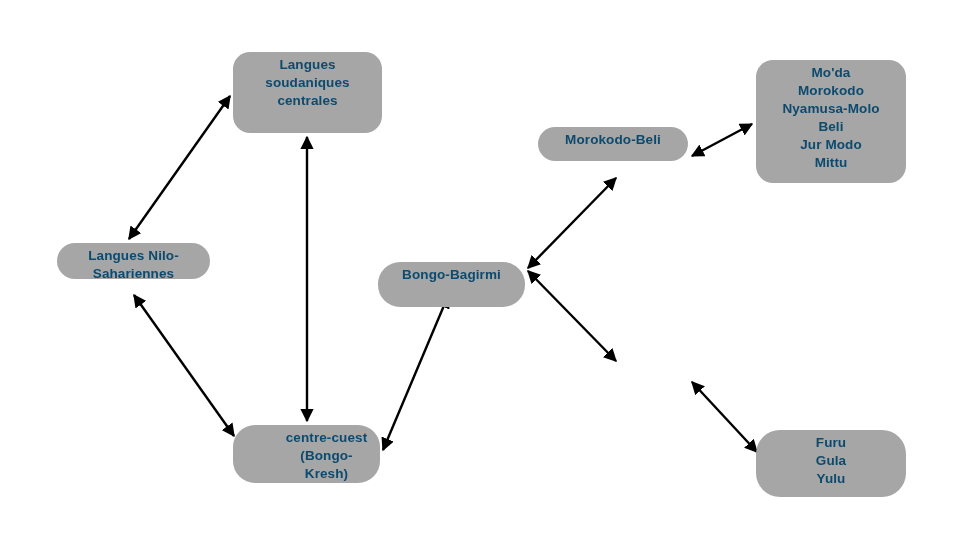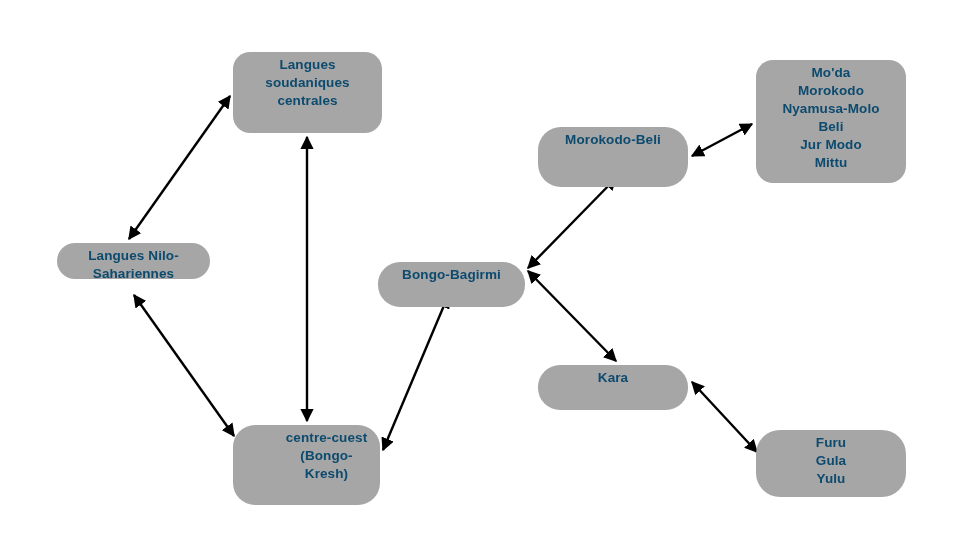"Morokodo-Beli" #node-morokodo-beli { height: 60px -> 34px }
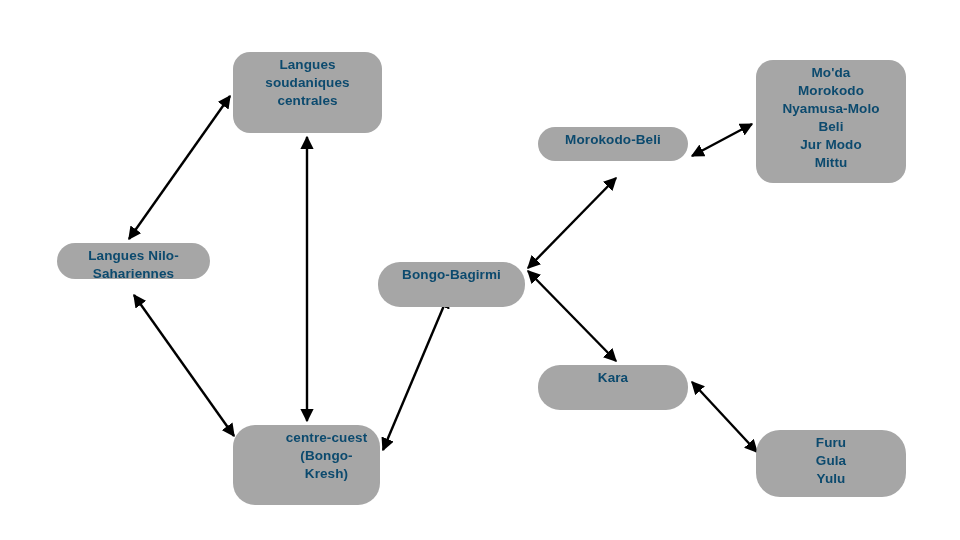"Kara" div.node { html: <div> <span>Kara</span> </div> -> none }
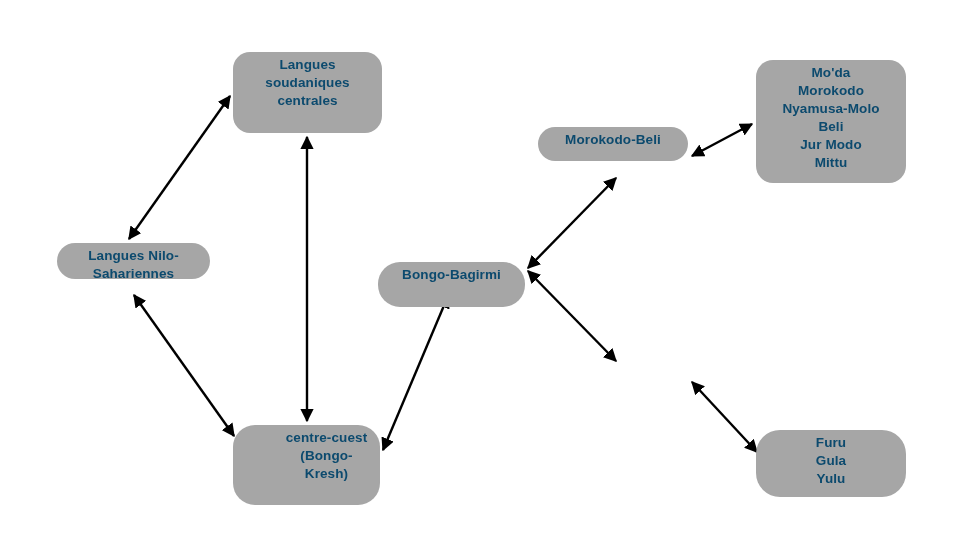"centre-cuest" #node-centre-ouest { height: 80px -> 58px }
